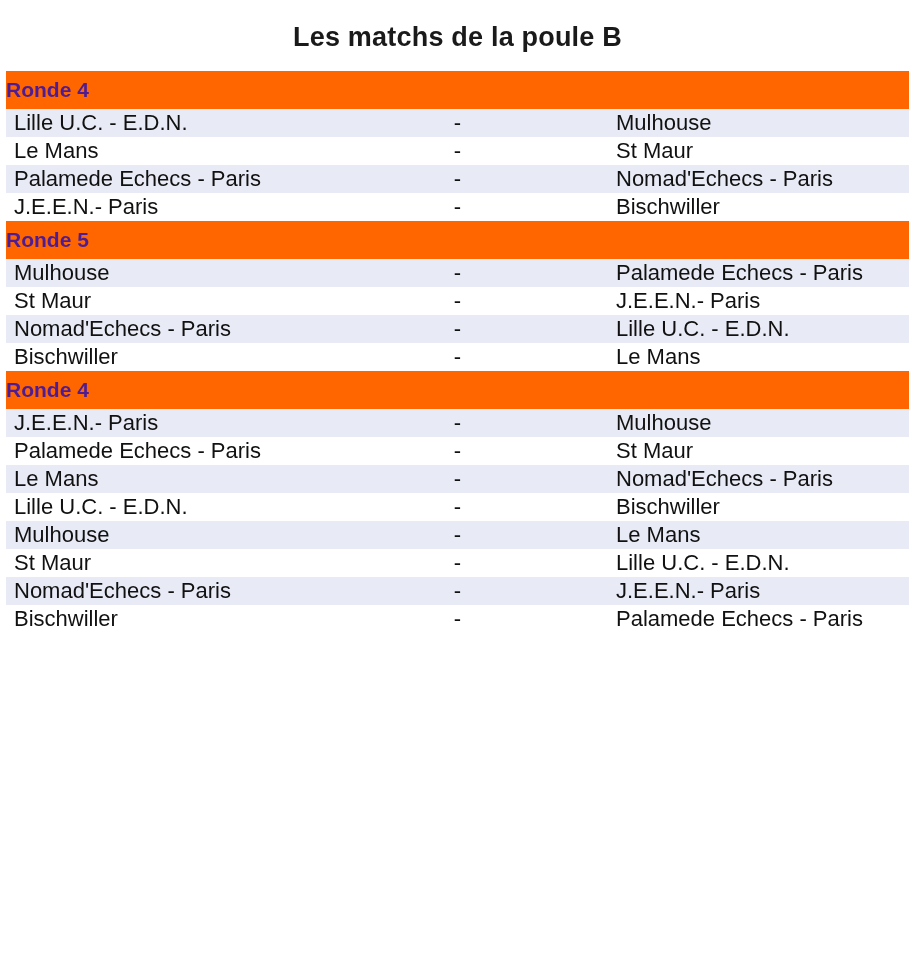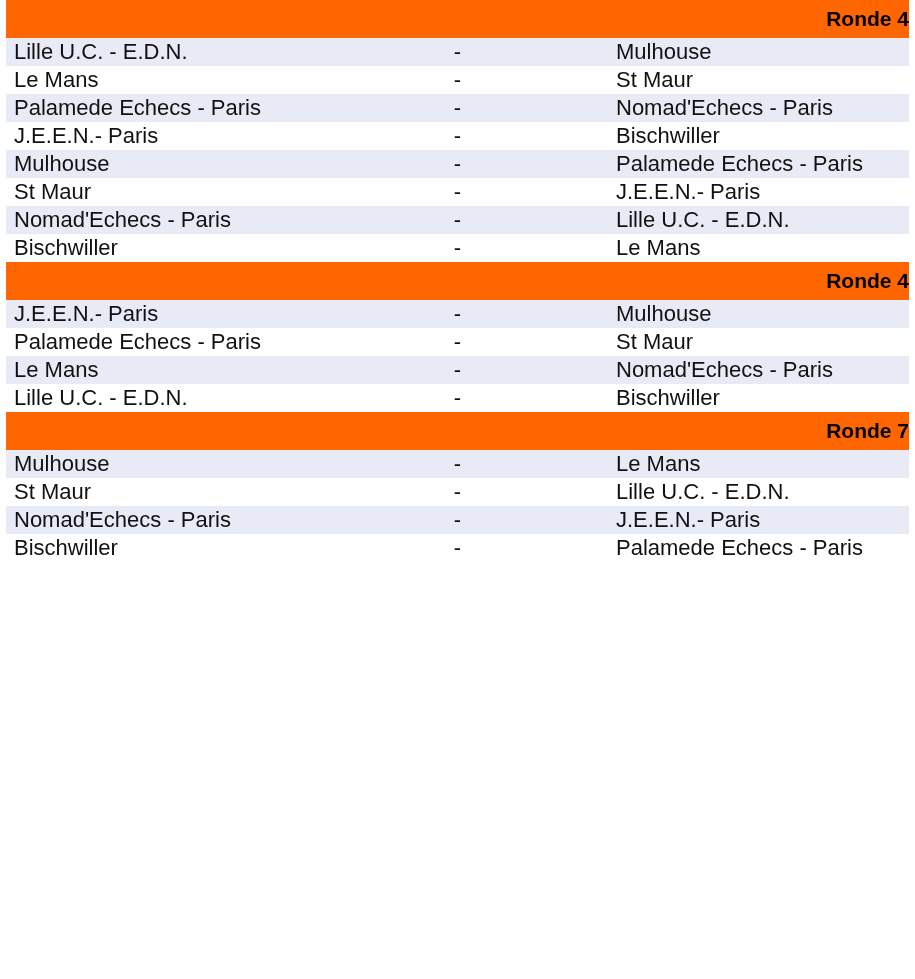"Les matchs de la poule" div.title { html: none -> <div>Les matchs de la poule B</div> }
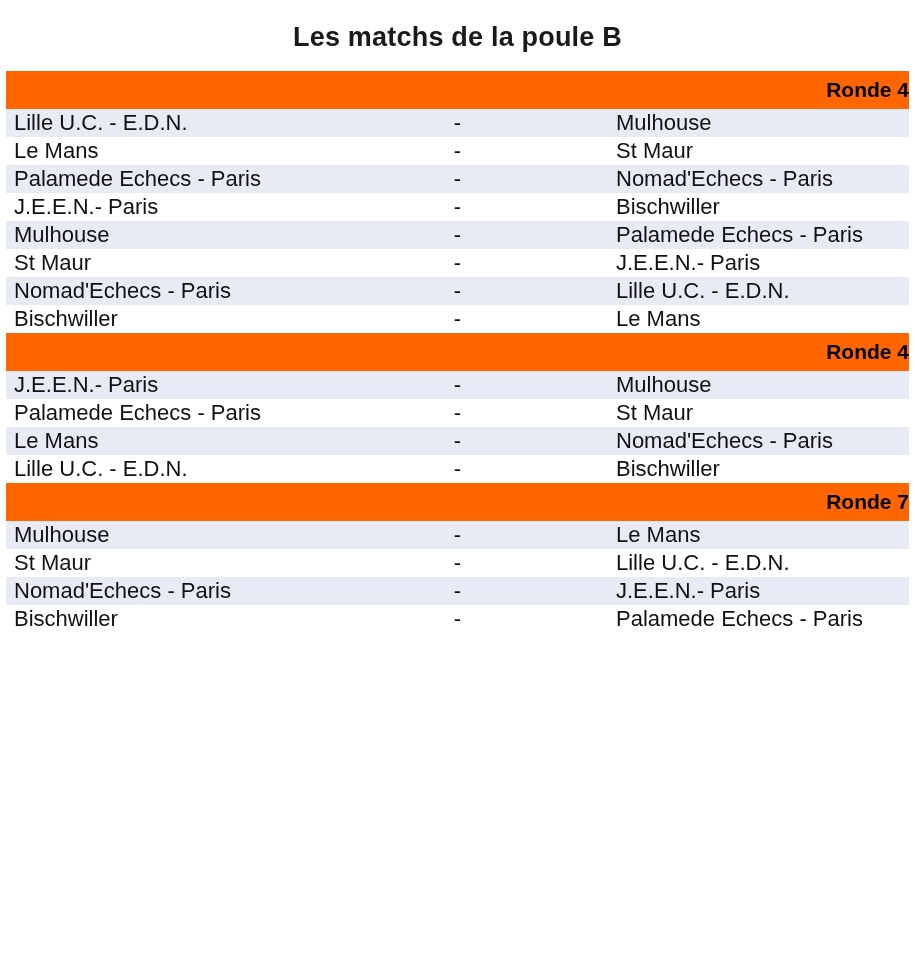"Ronde 4" .round-row td { color: #000000 -> #4c1d95; text-align: right -> left }
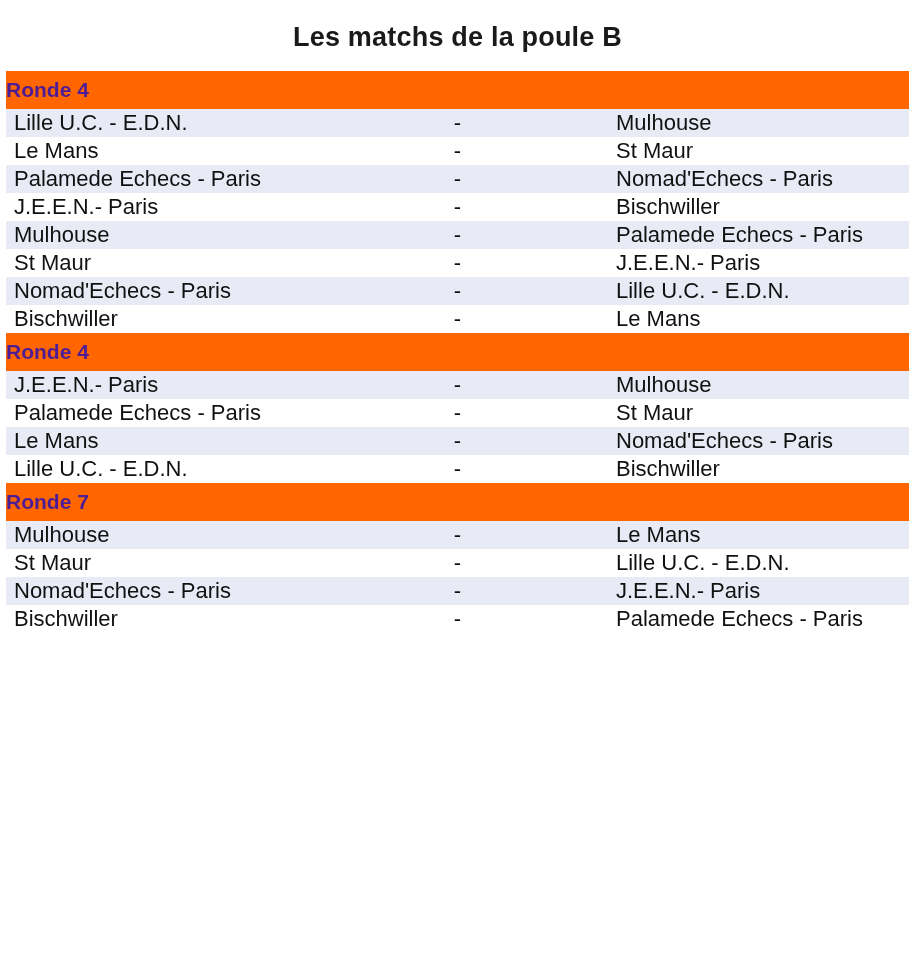"Ronde 5" tr.round-row { html: none -> <tr> <td>Ronde 5</td> </tr> }
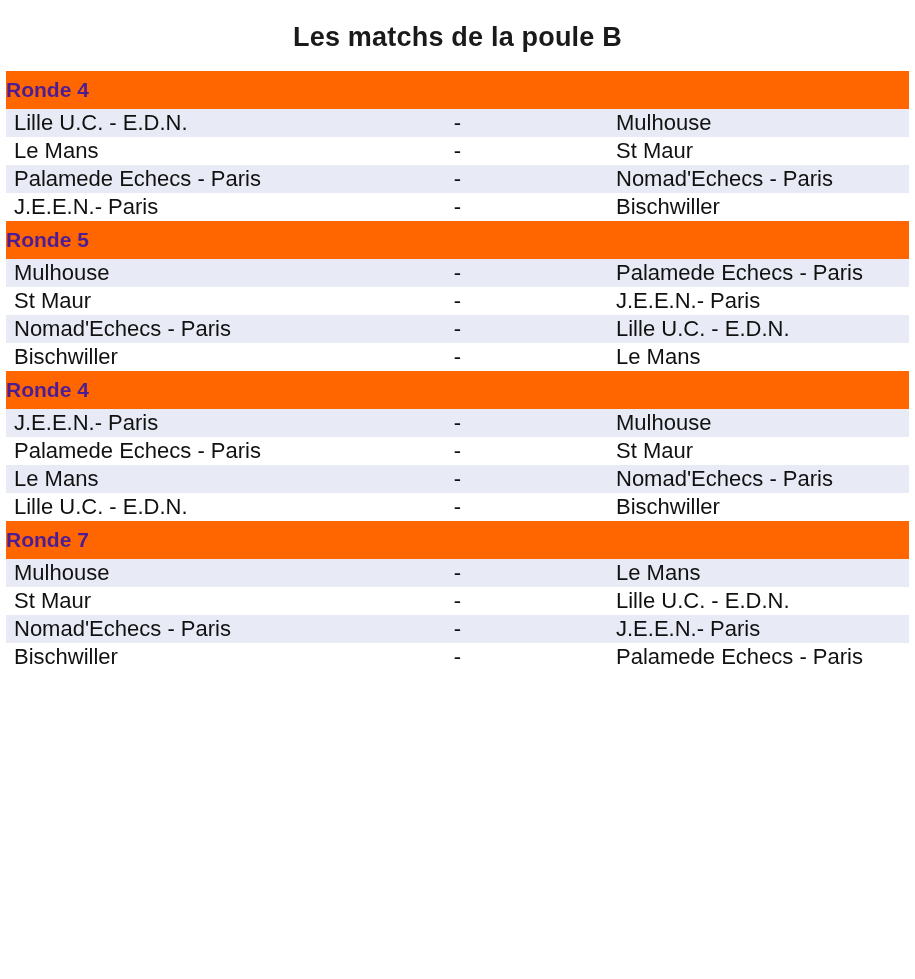"Ronde 7" tr.round-row { html: <tr> <td>Ronde 7</td> </tr> -> none }
